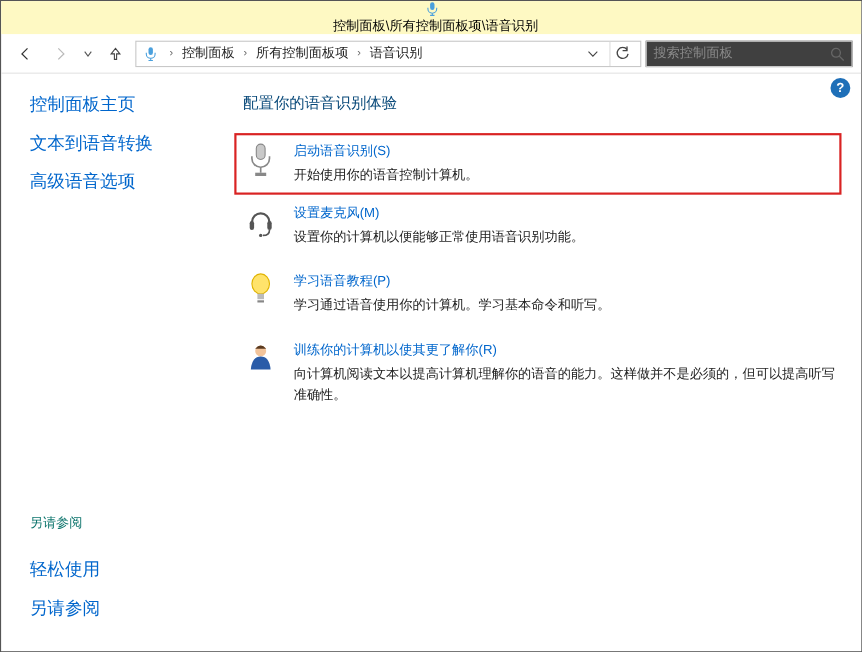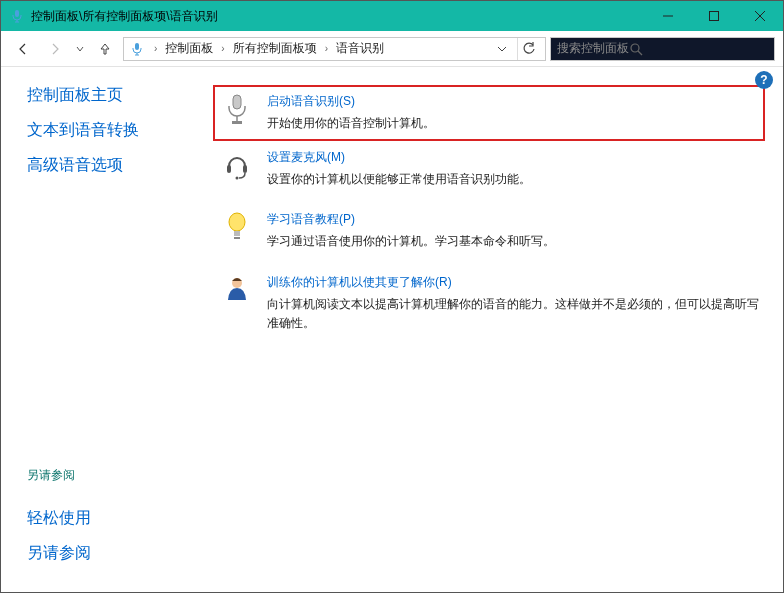"控制面板\所有控制面板项\语音识别" .titlebar { background: #14b8a6 -> #fef9c3; flex-direction: none -> column }
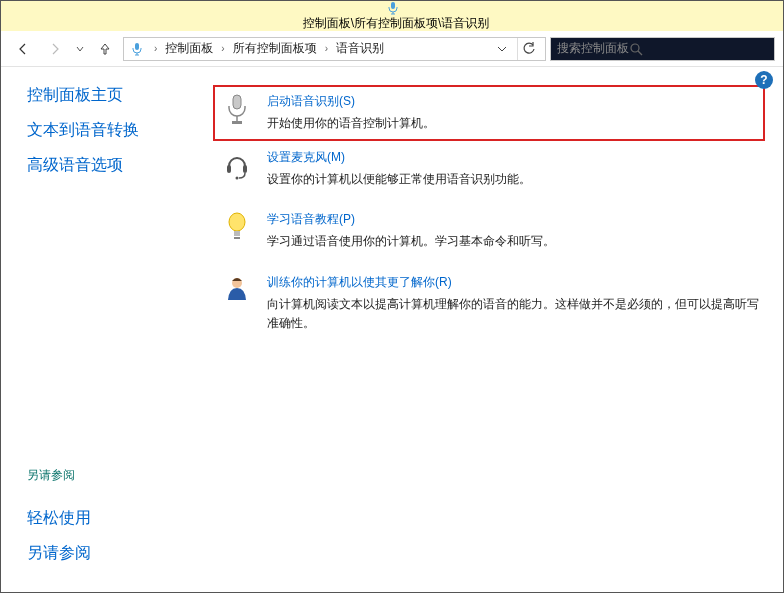"搜索控制面板" .searchbox { background: #0f172a -> #404040; justify-content: flex-start -> space-between; width: 225px -> 188px }
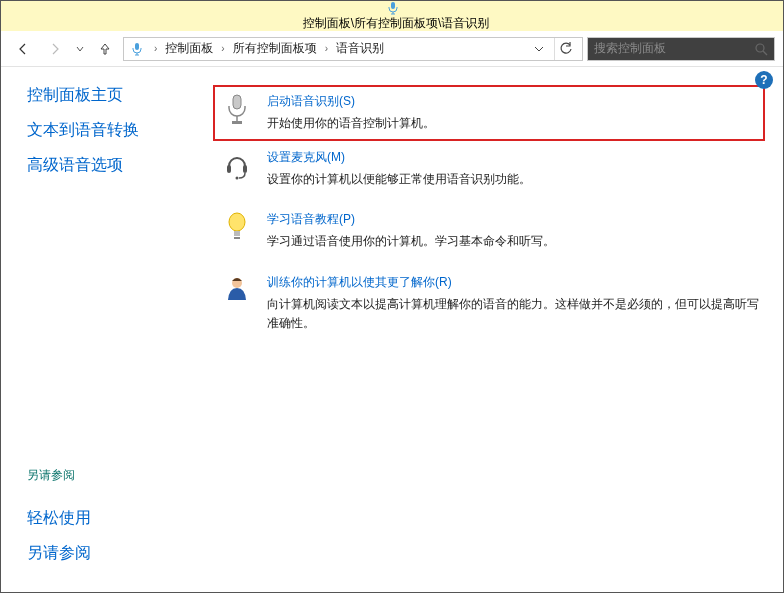"配置你的语音识别体验" div.heading-main { html: none -> <div>配置你的语音识别体验</div> }
